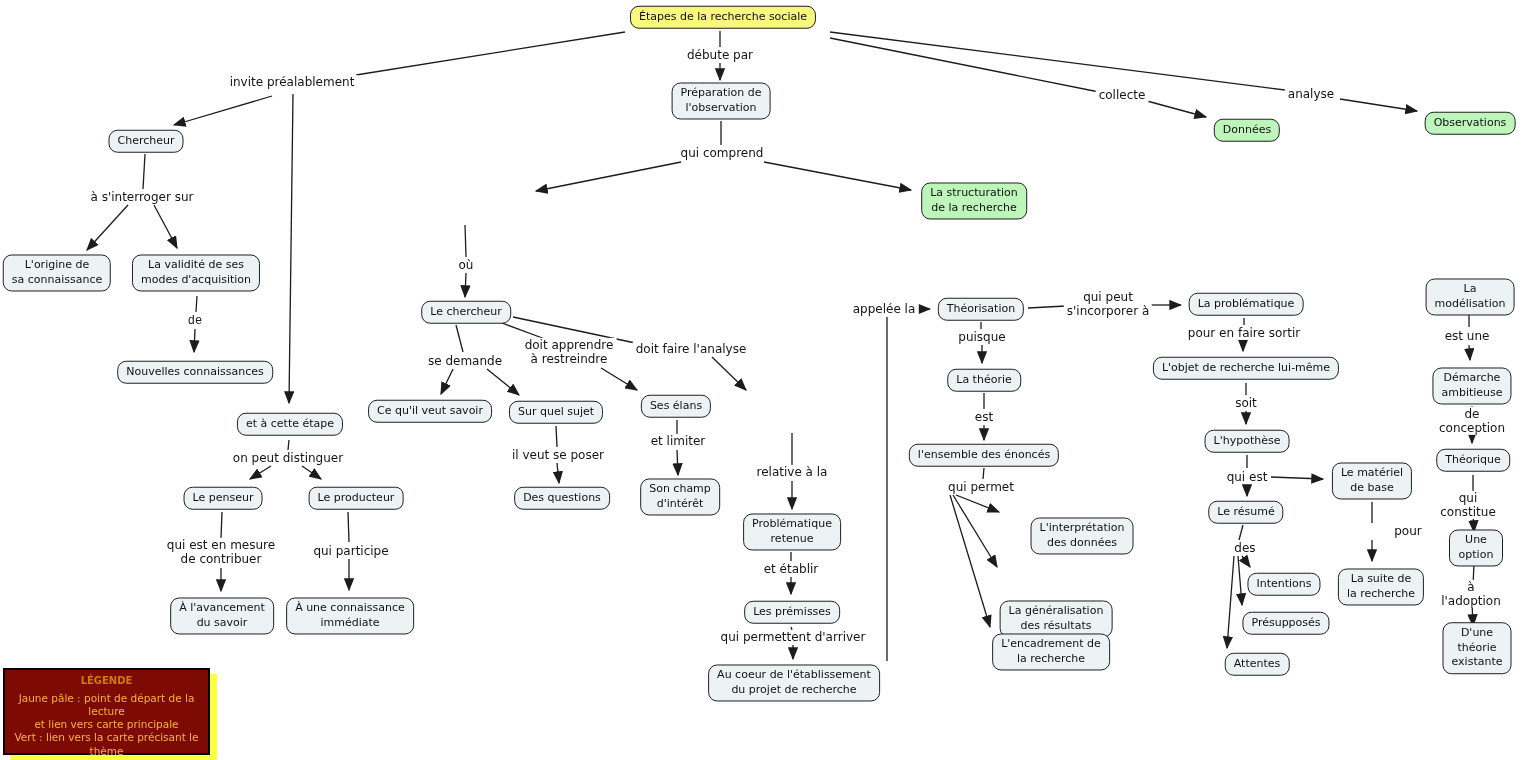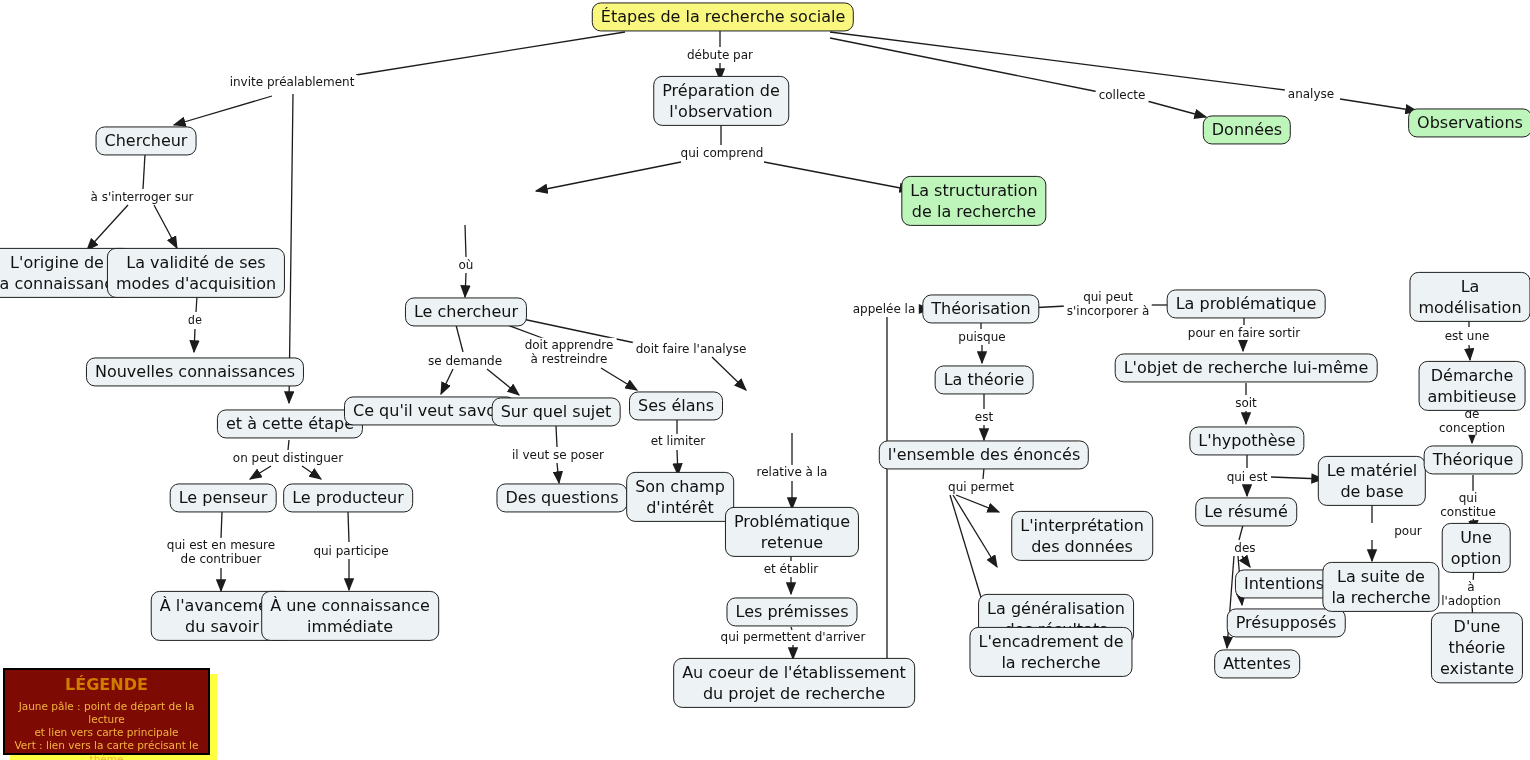"Étapes de la recherche sociale" .node { font-size: 16px -> 11px }
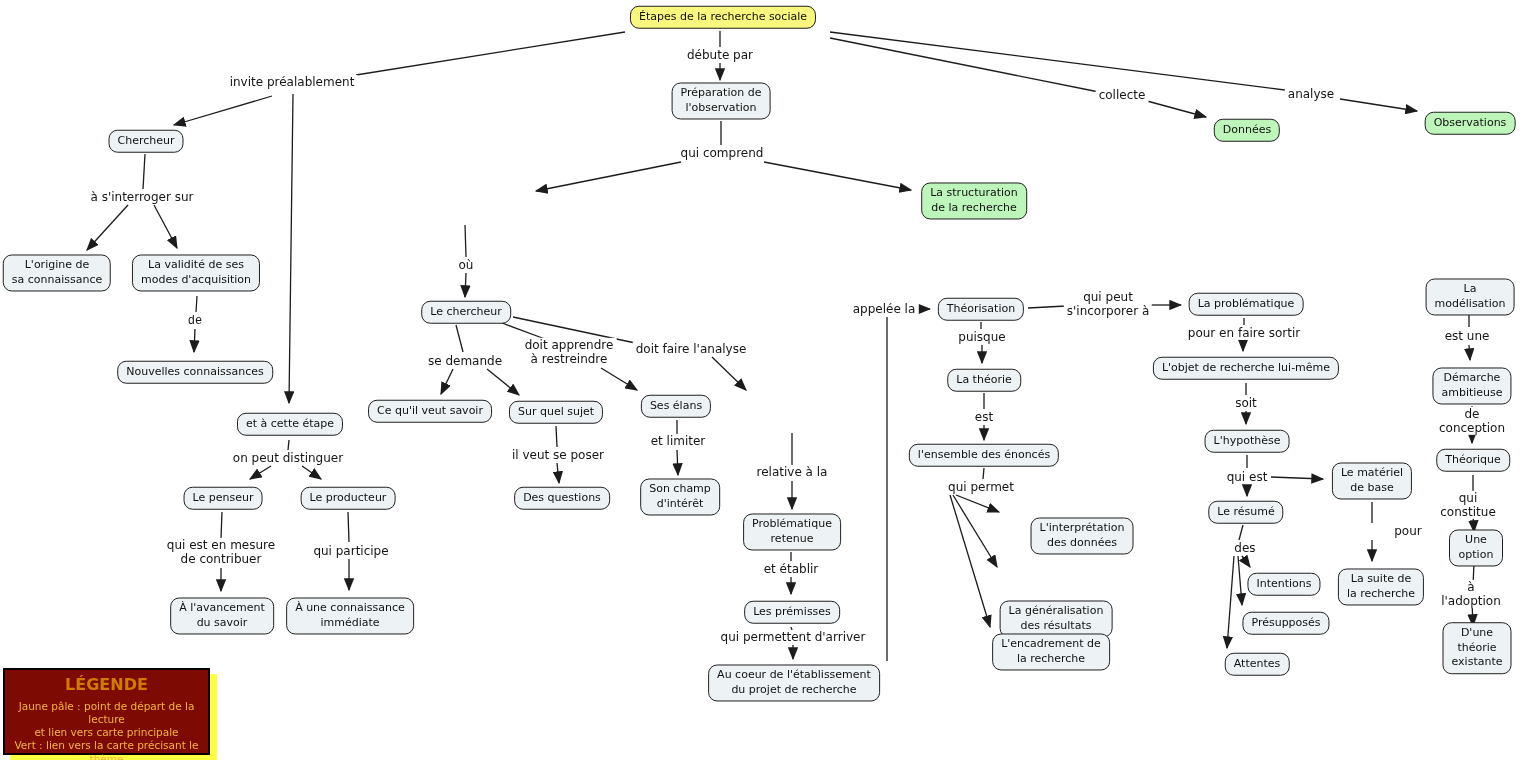"Le producteur" div.node { border-radius: none -> 8px; left: 348px -> 356px }
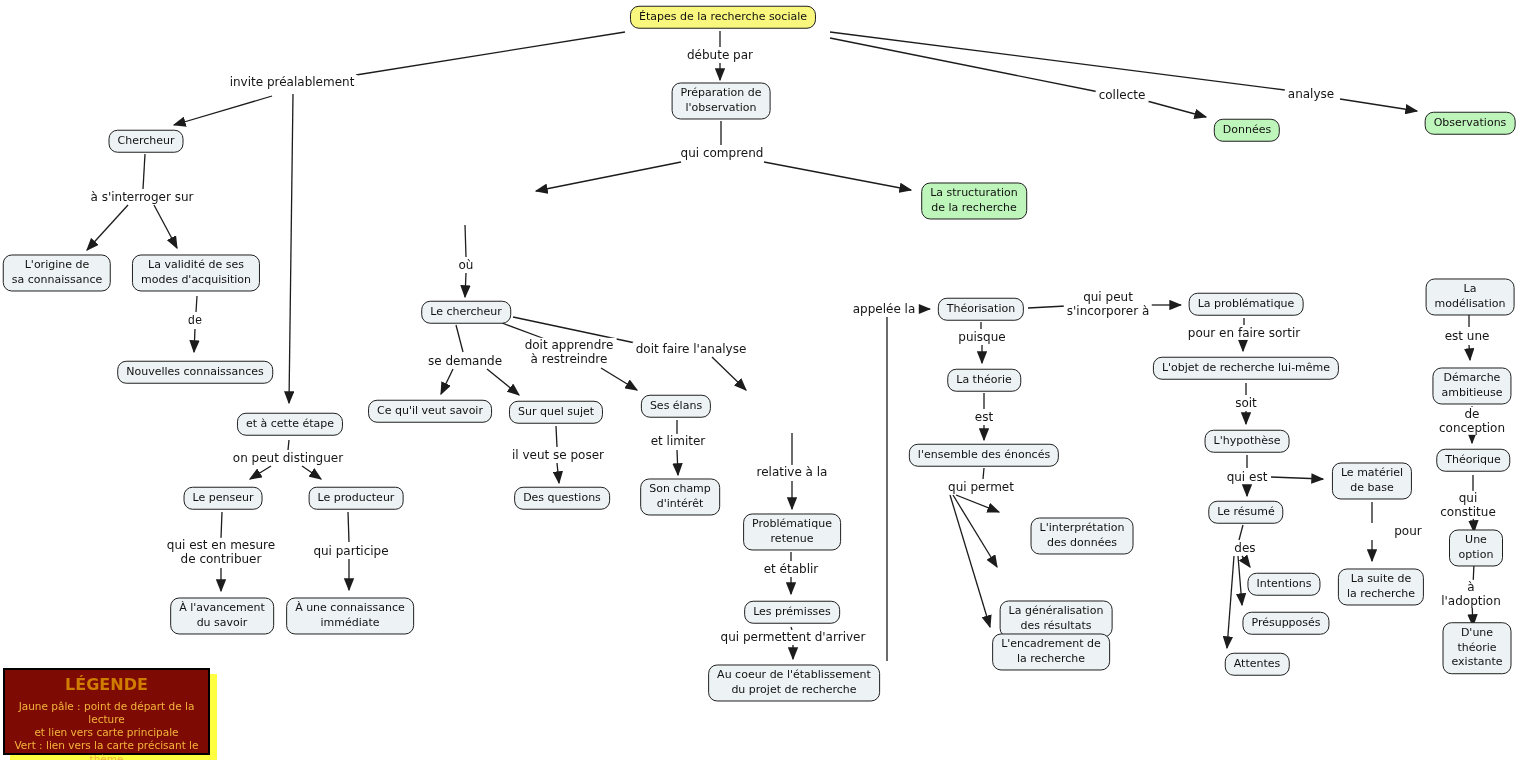"LÉGENDE" .legend-title { font-size: 16px -> 10px }
